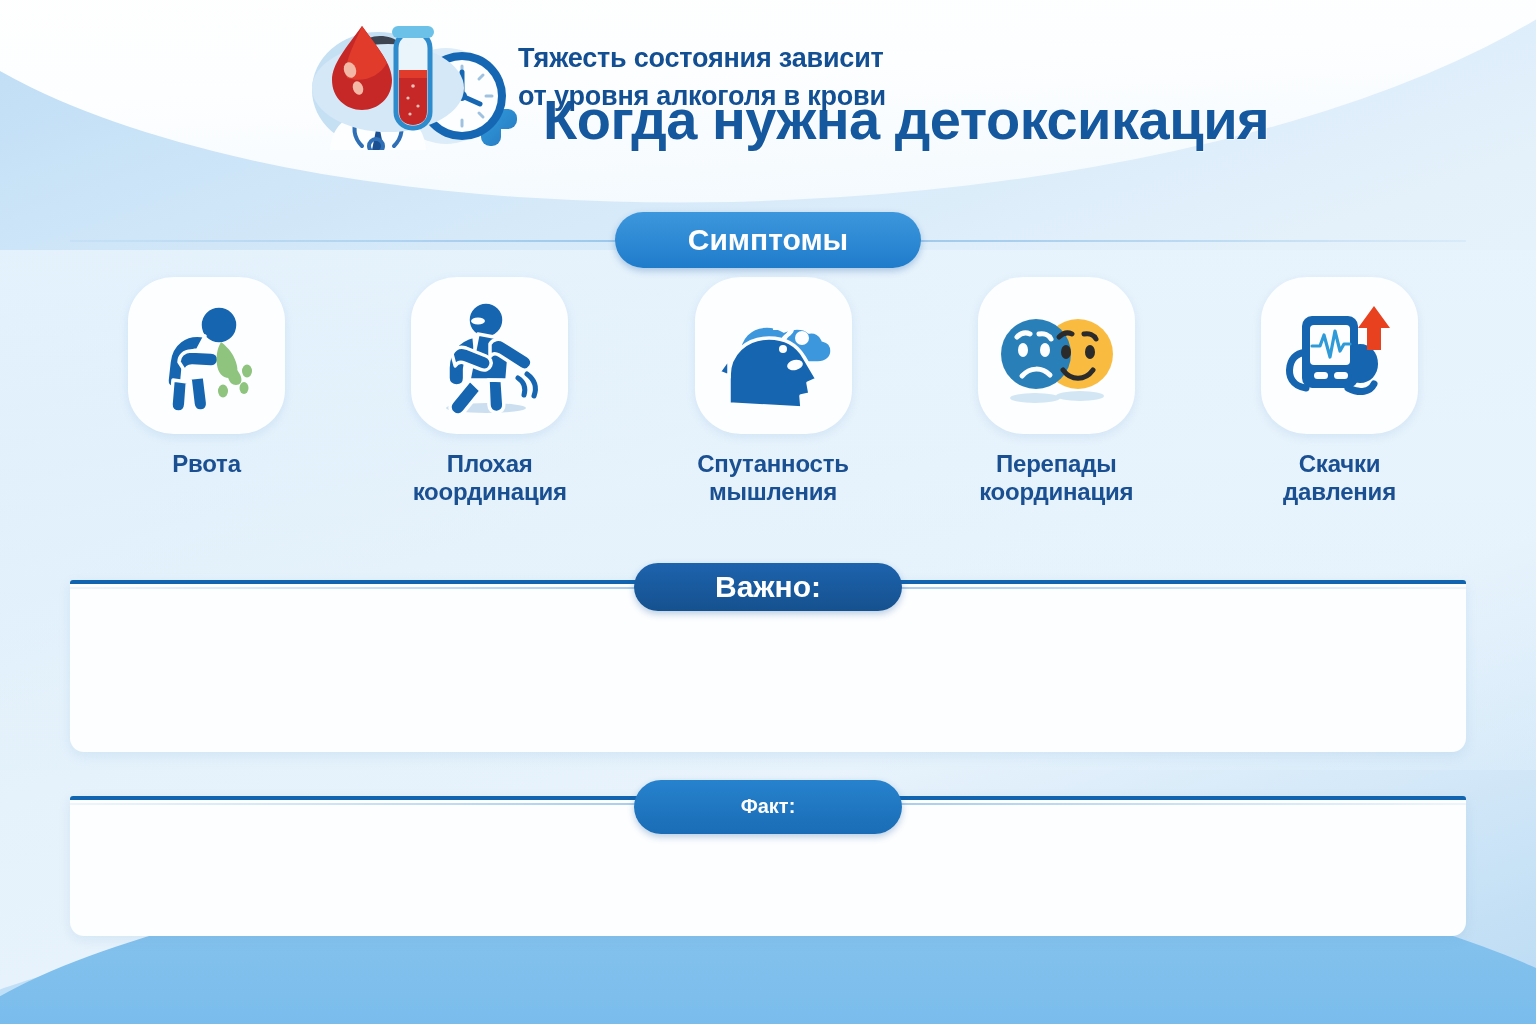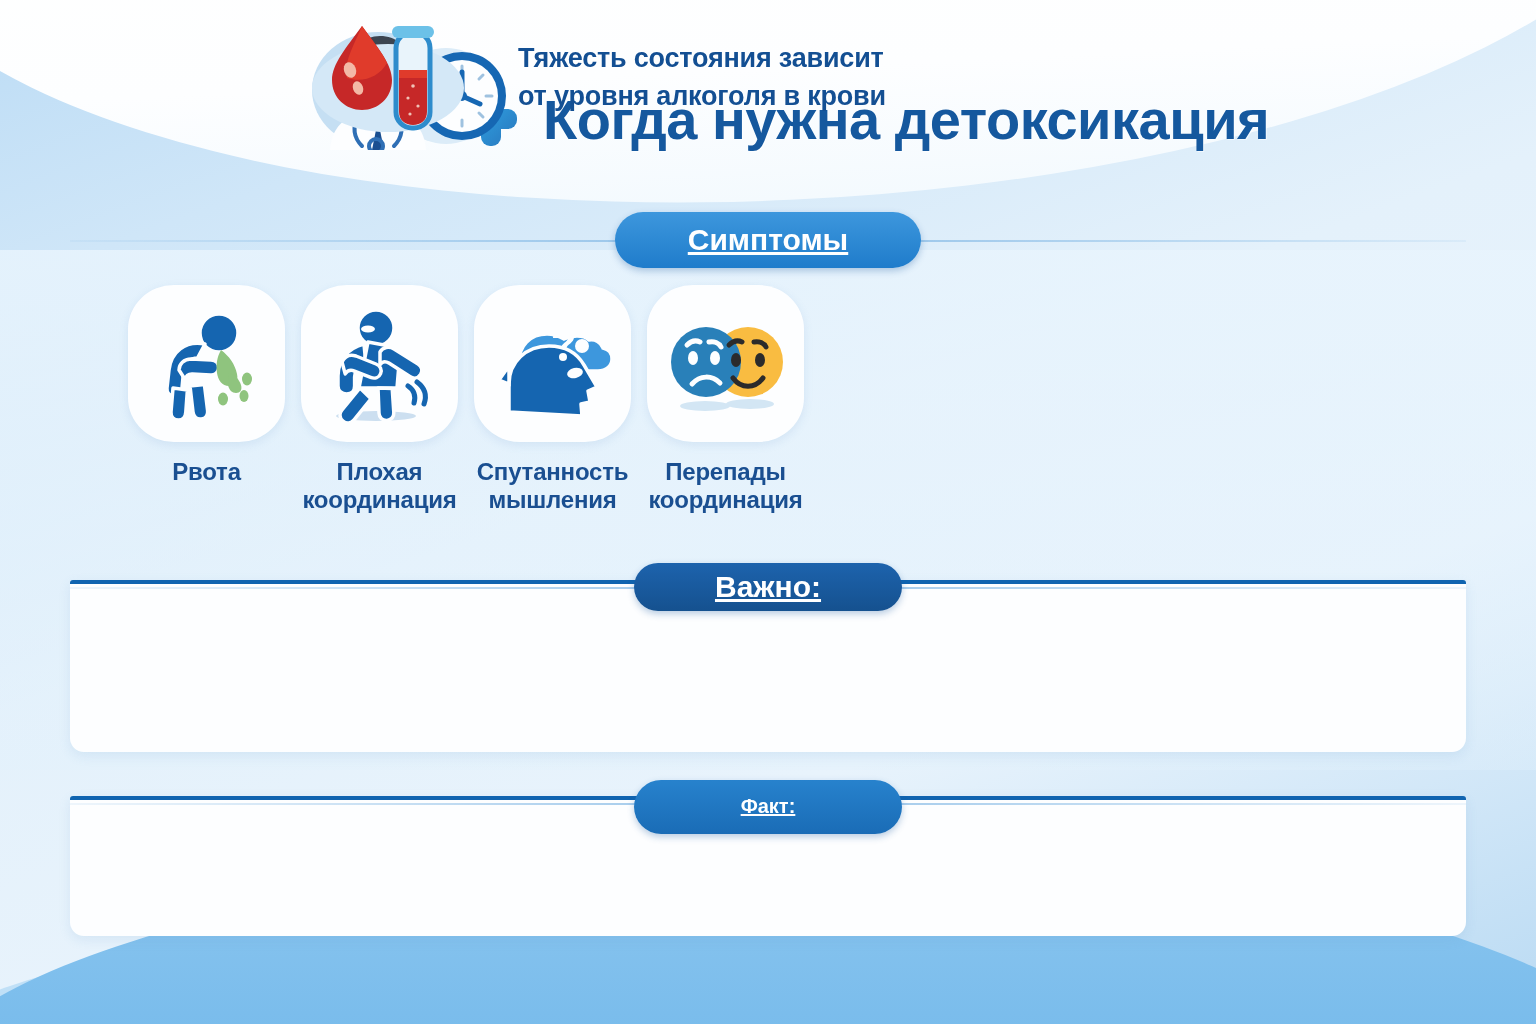"Симптомы" .pill { text-decoration: underline -> none }
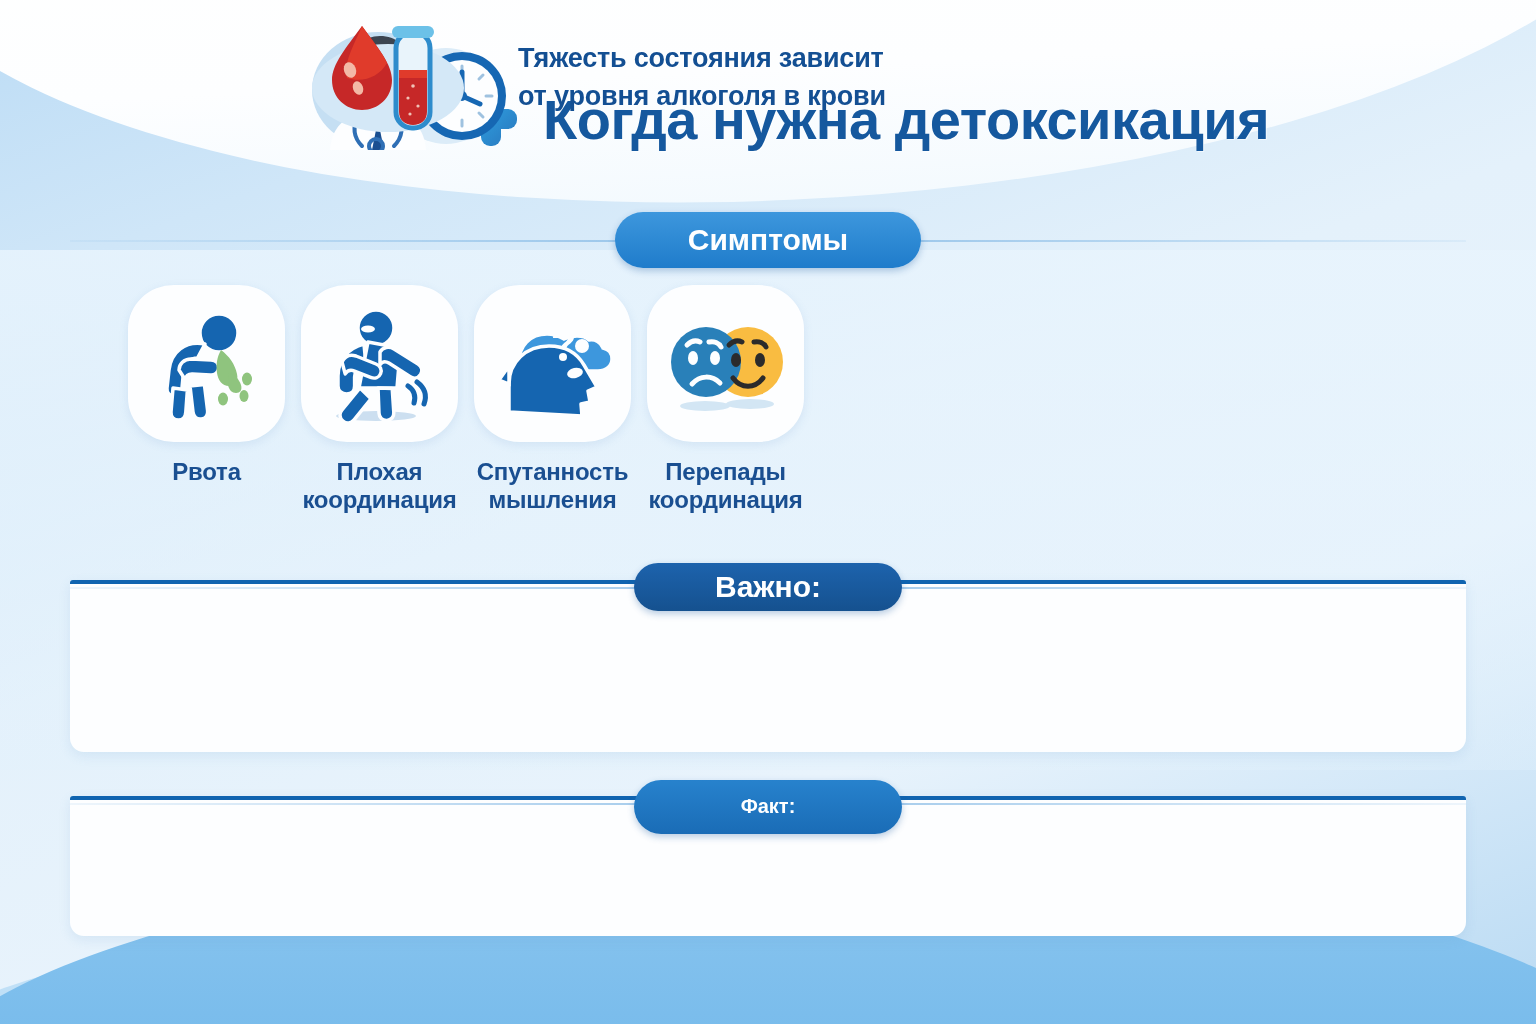"Рвота" .symptoms { justify-content: none -> space-between; top: 285px -> 277px }
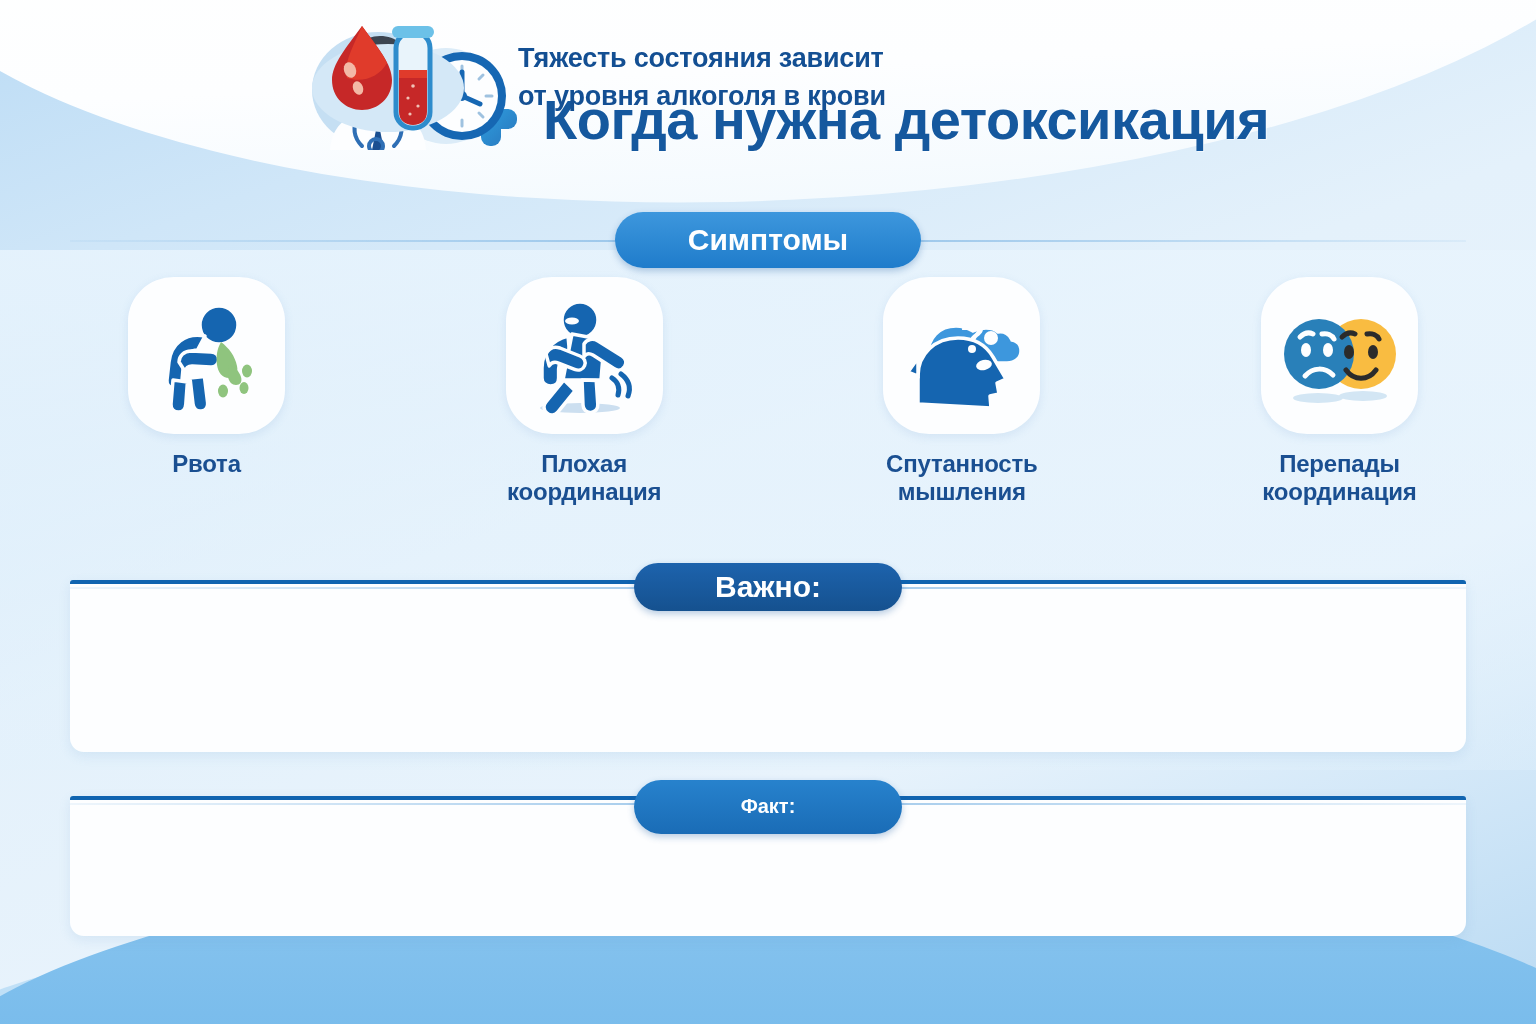"Скачки" div.sym { html: none -> <div> <div> <svg> <path></path> <path></path> <rect></rect> <rect></rect> <path></path> <rect></rect> <rect></rect> <path></path> <path></path> </svg> </div> <div> <div>Скачки</div> <div>давления</div> </div> </div> }
